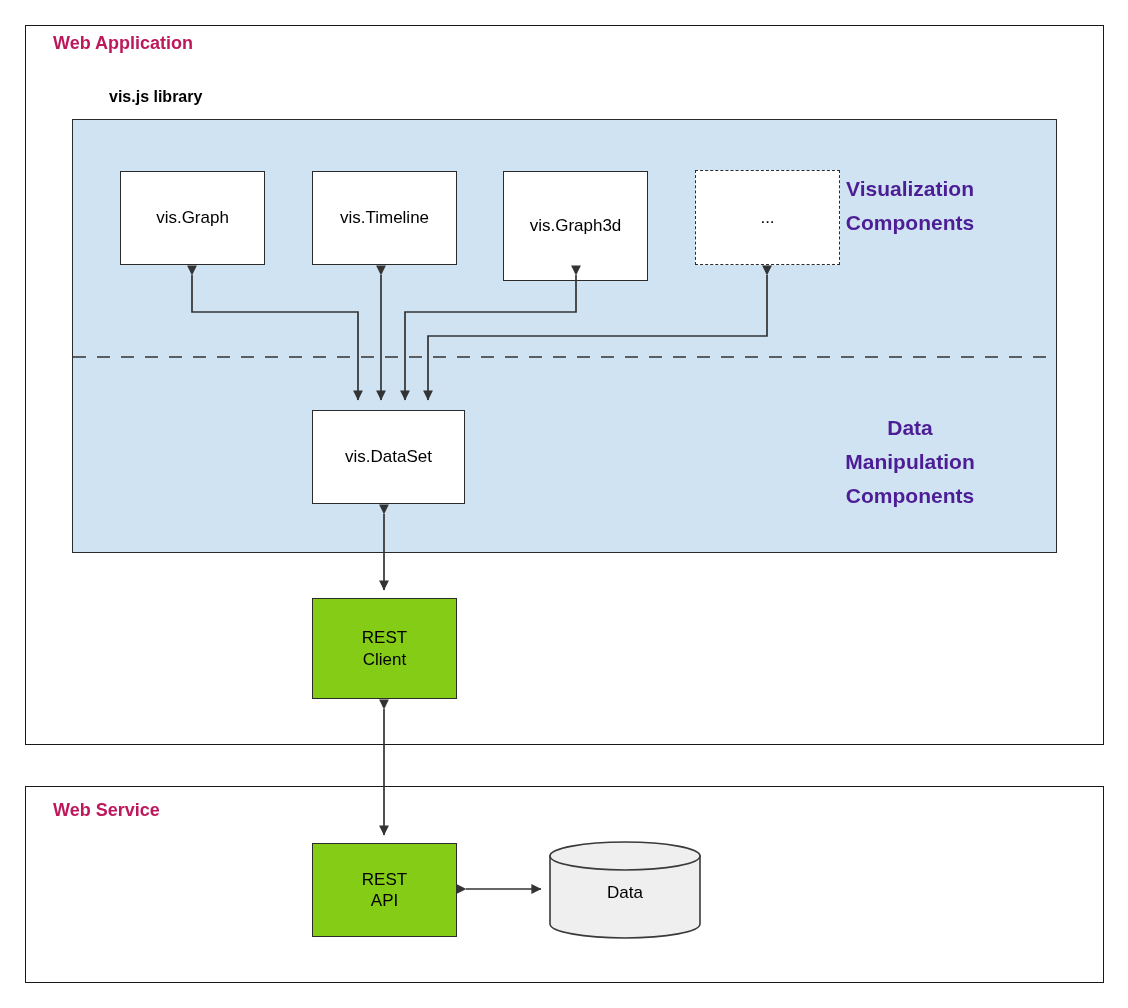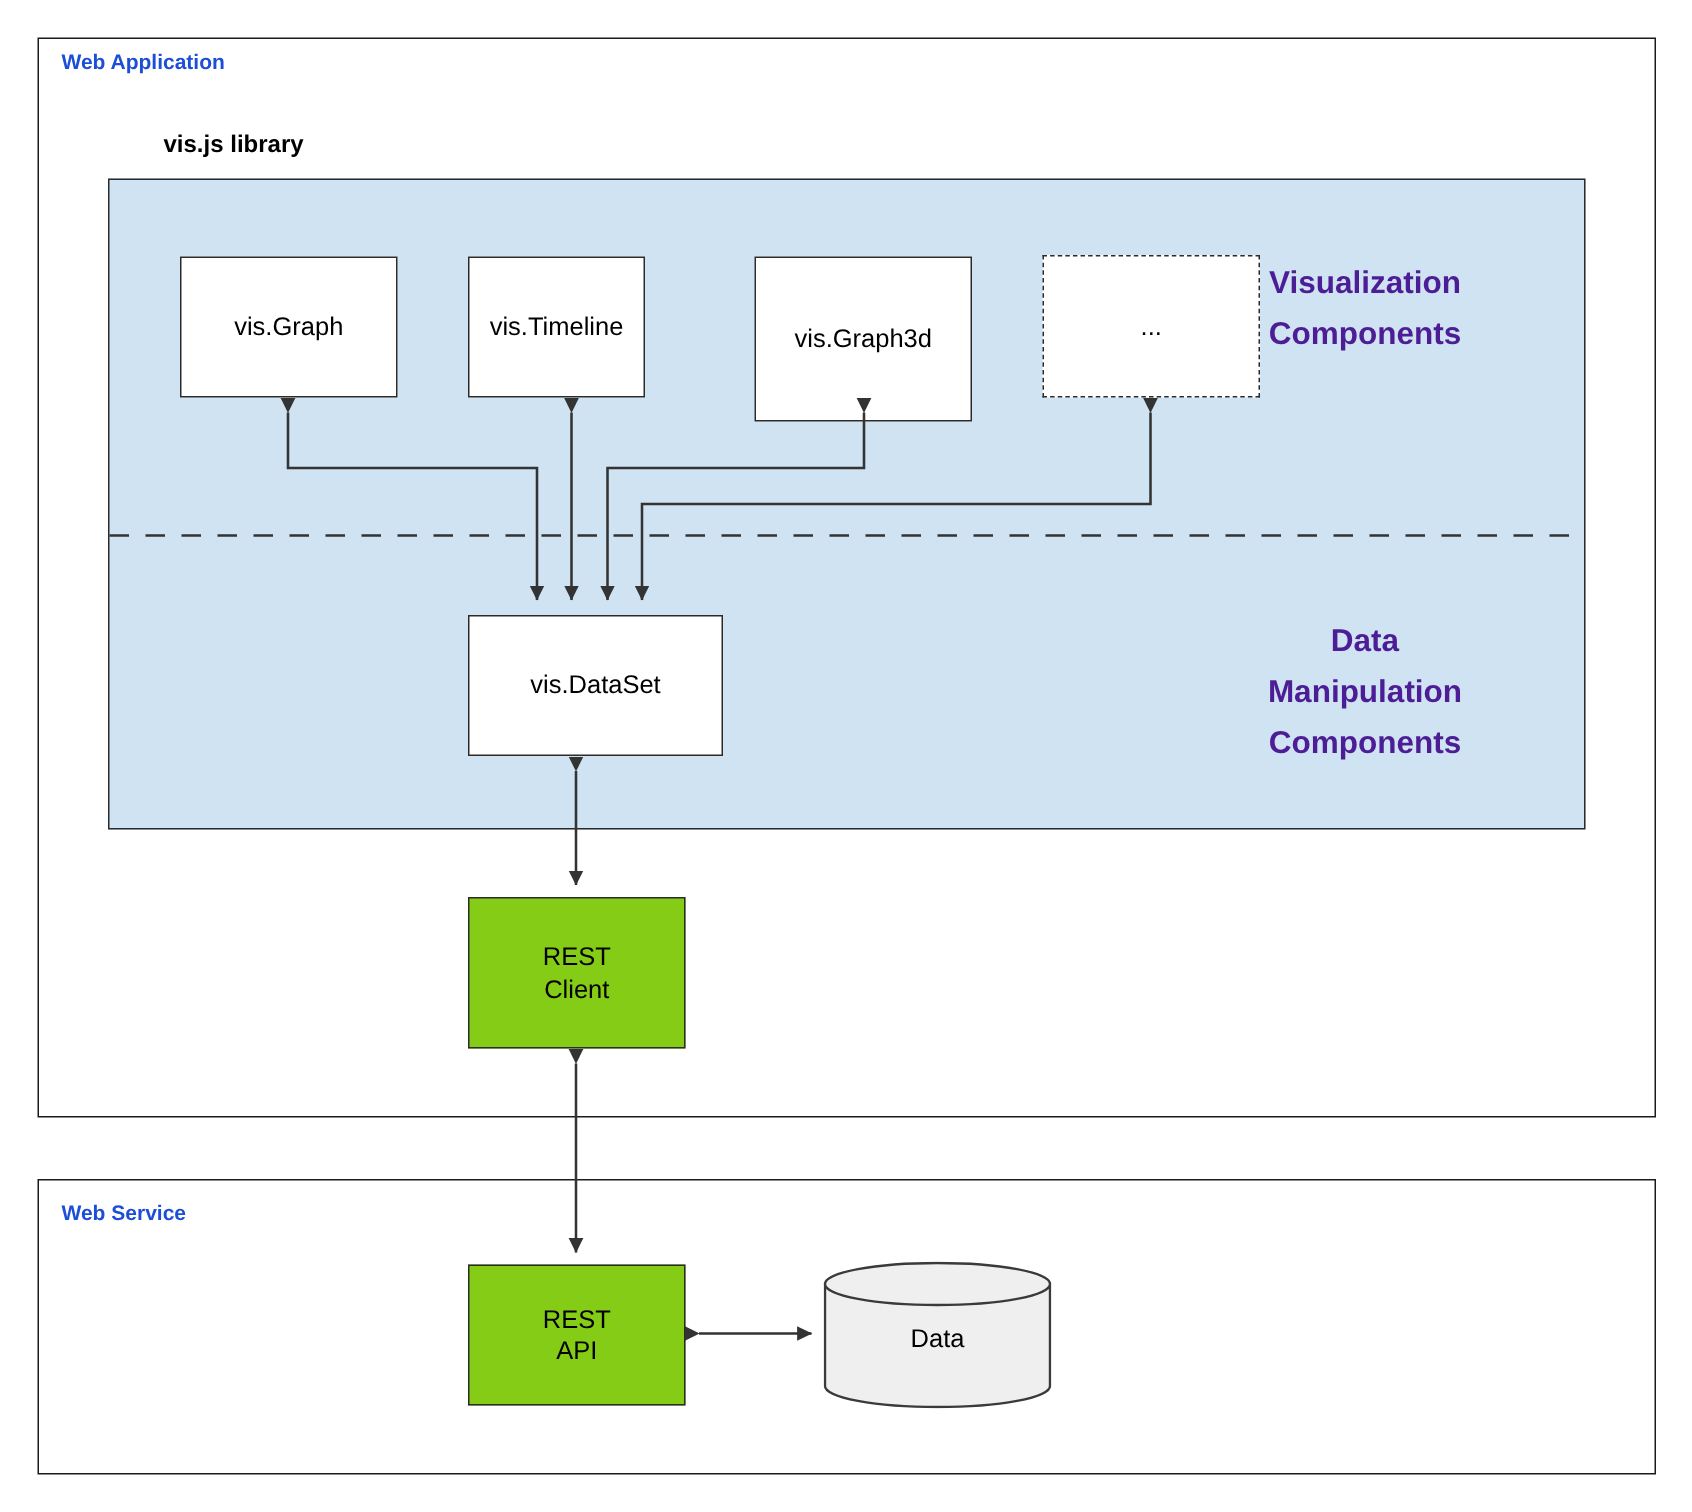"Web Application" .container-title { color: #1d4ed8 -> #be185d; font-size: 14px -> 18px; margin-left: none -> 12px }
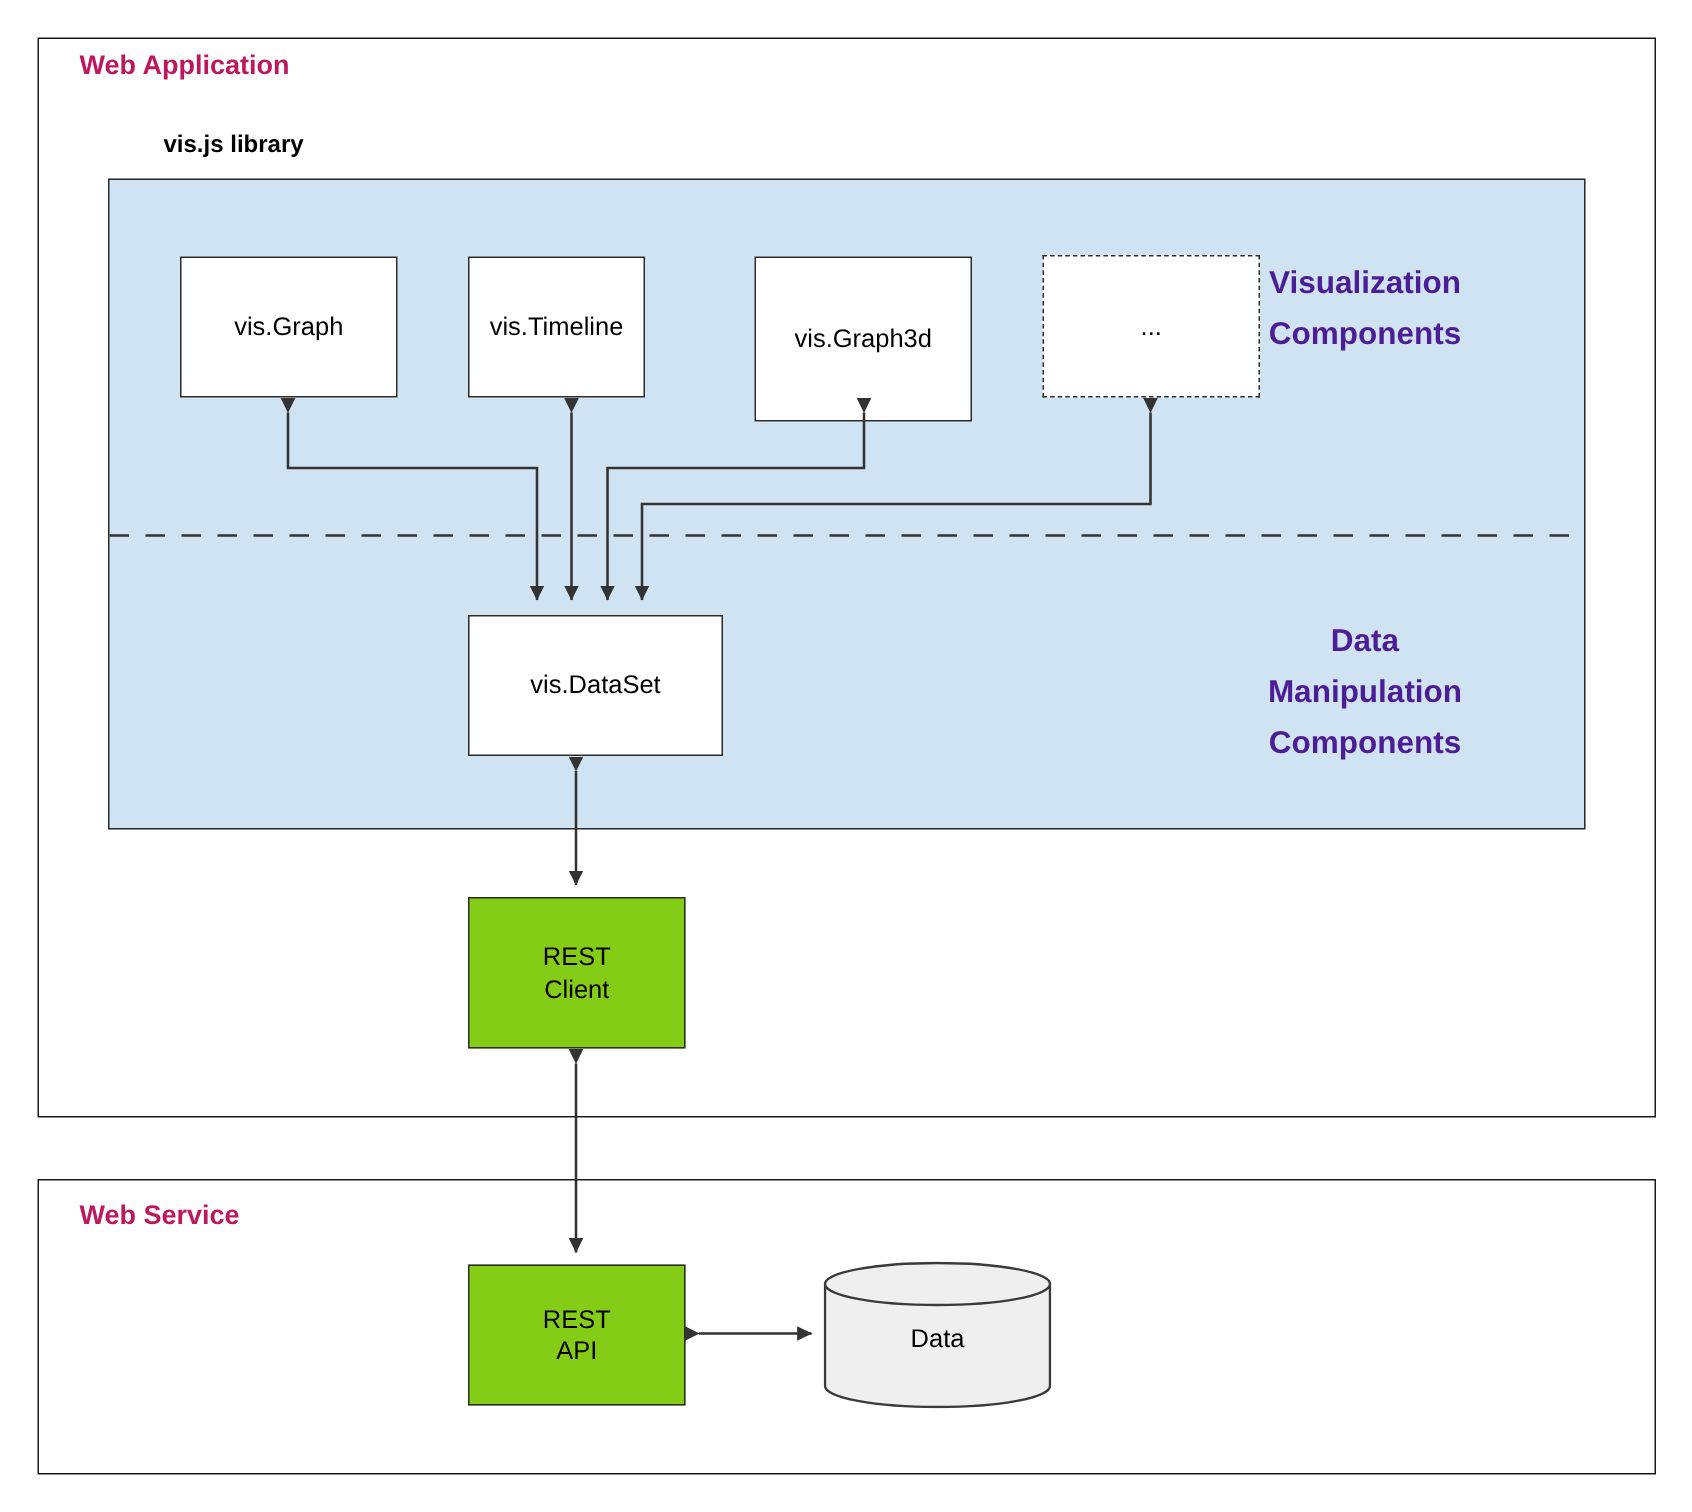"vis.Timeline" div.node { width: 118px -> 145px }
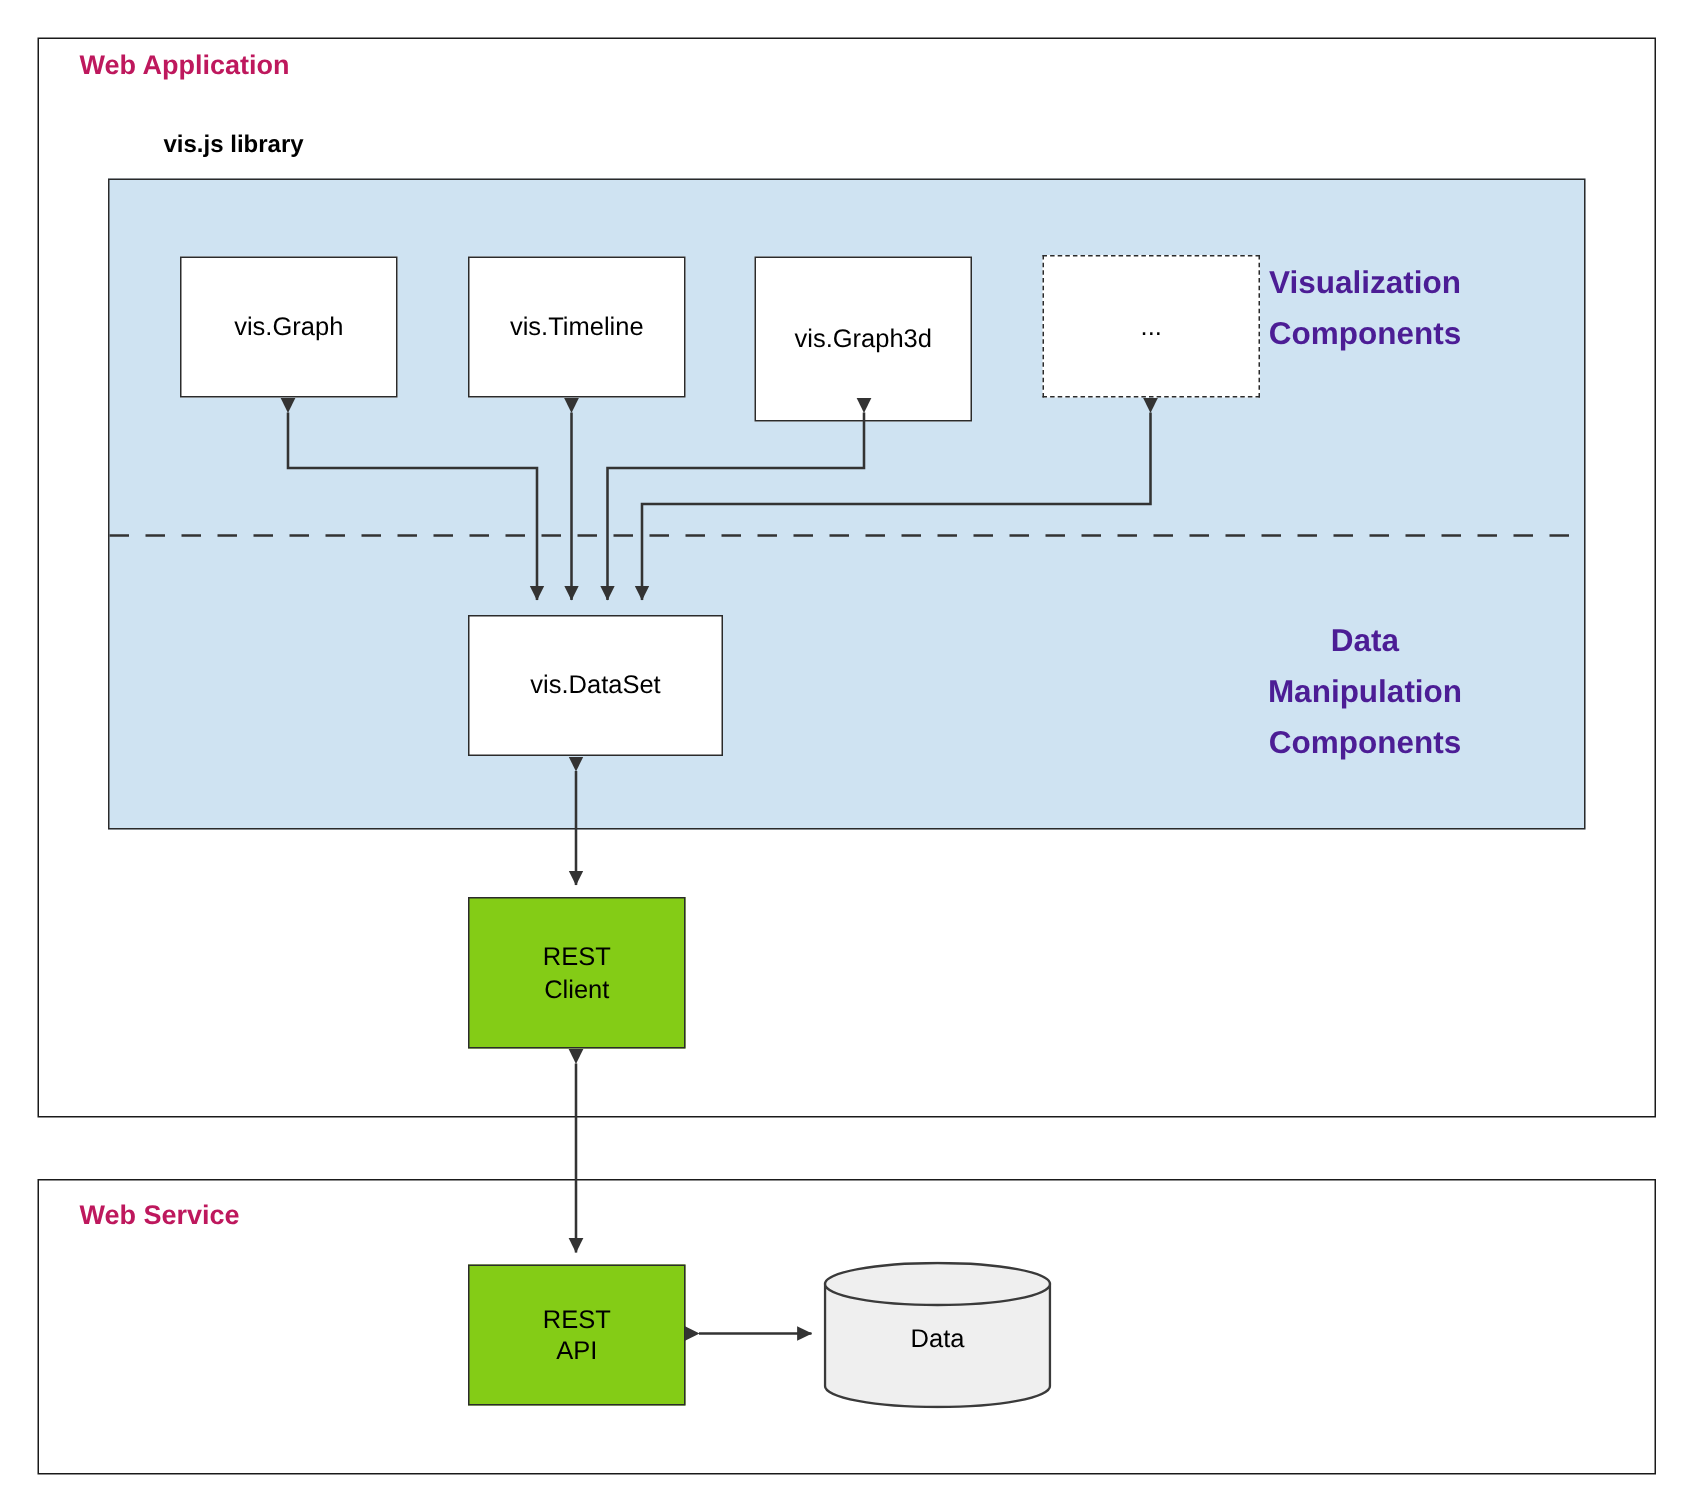"vis.DataSet" div.node { width: 170px -> 153px }
